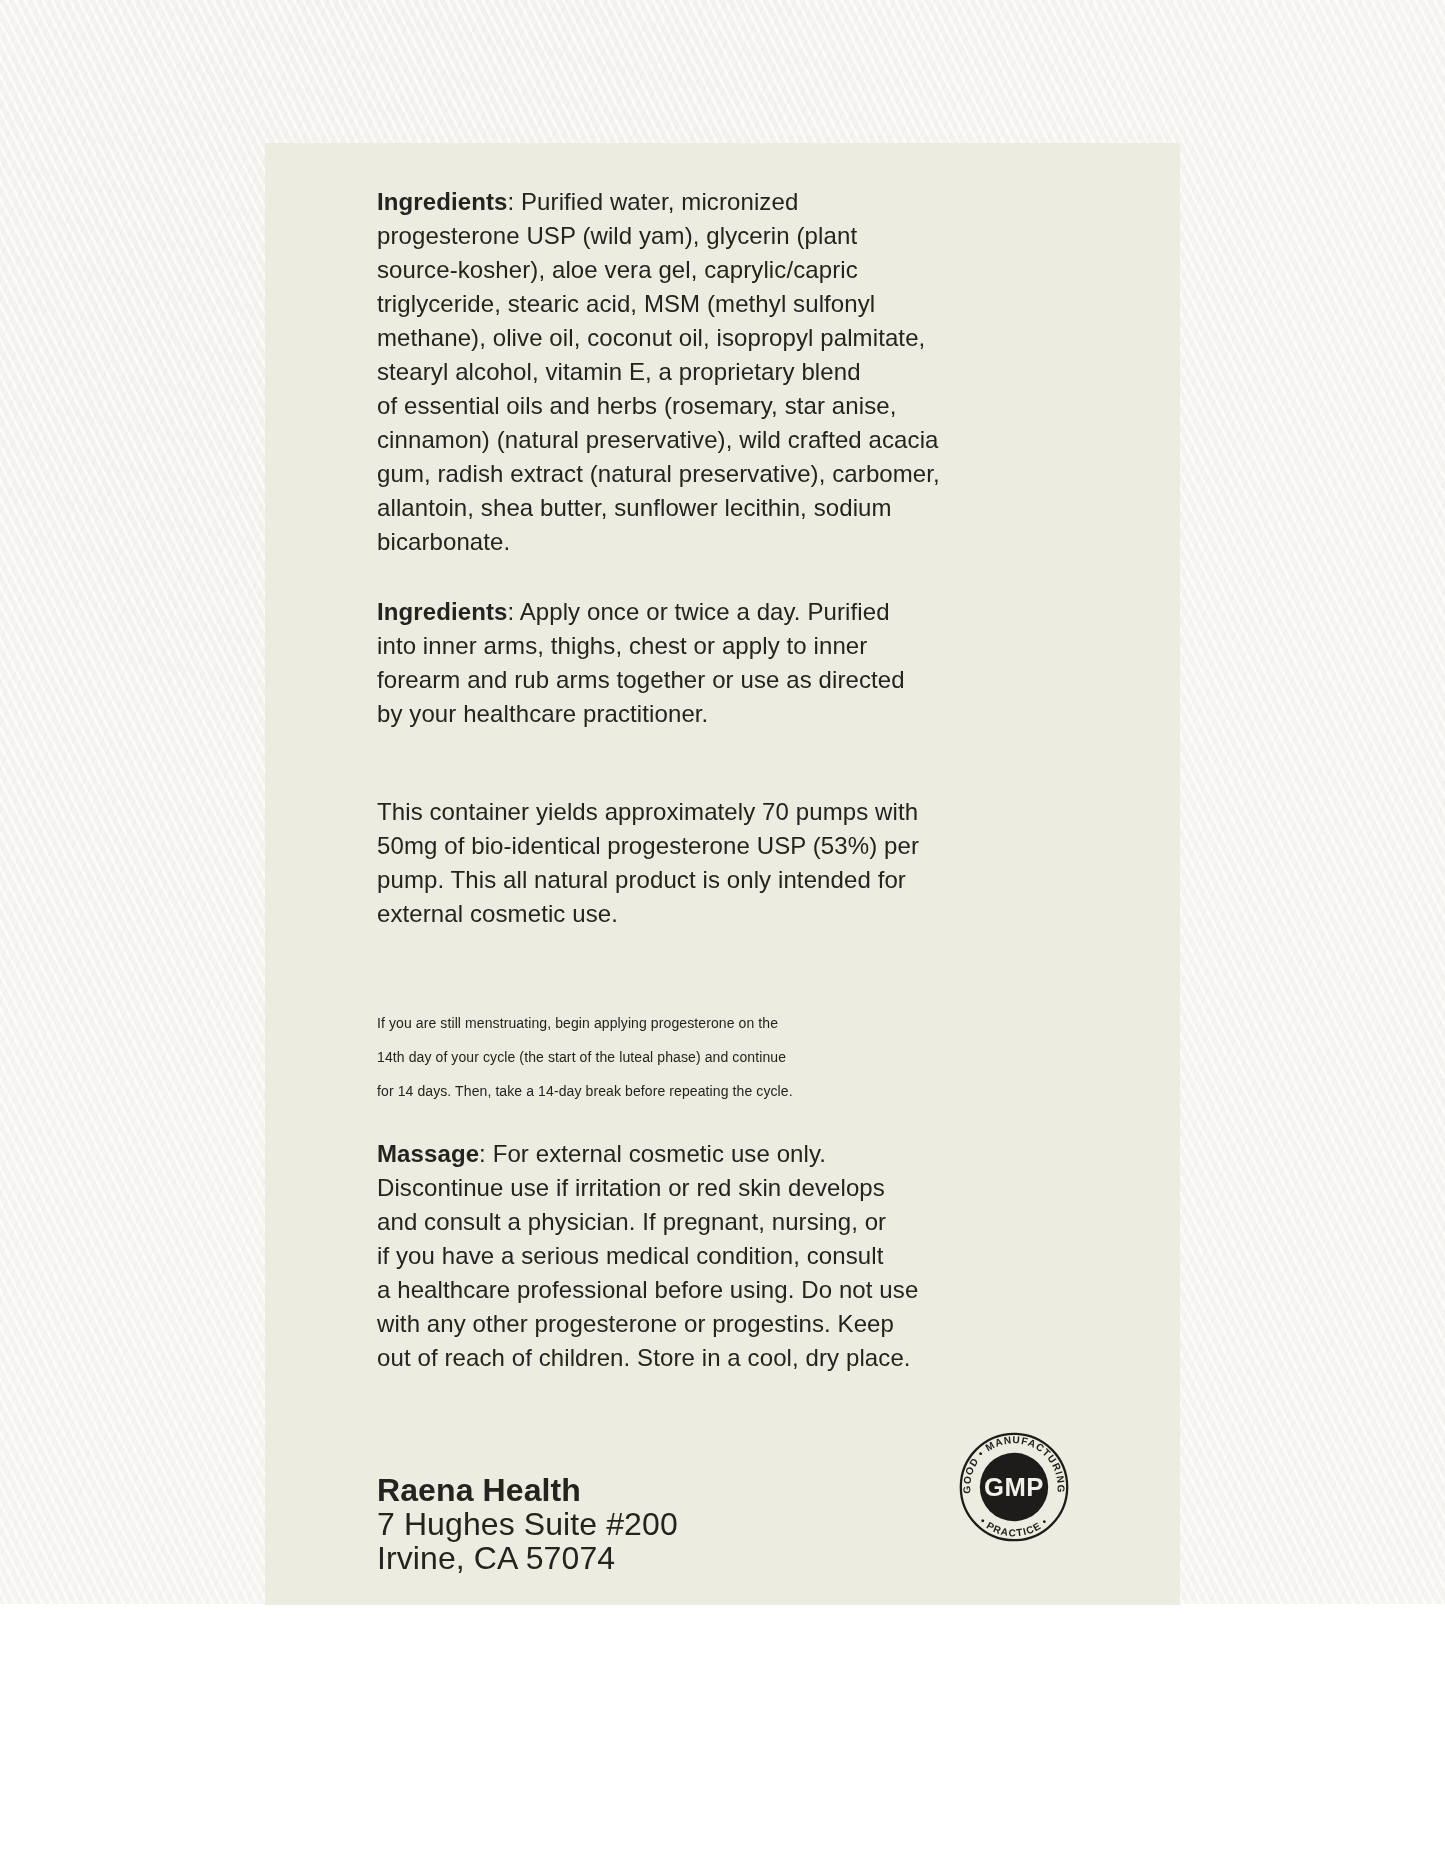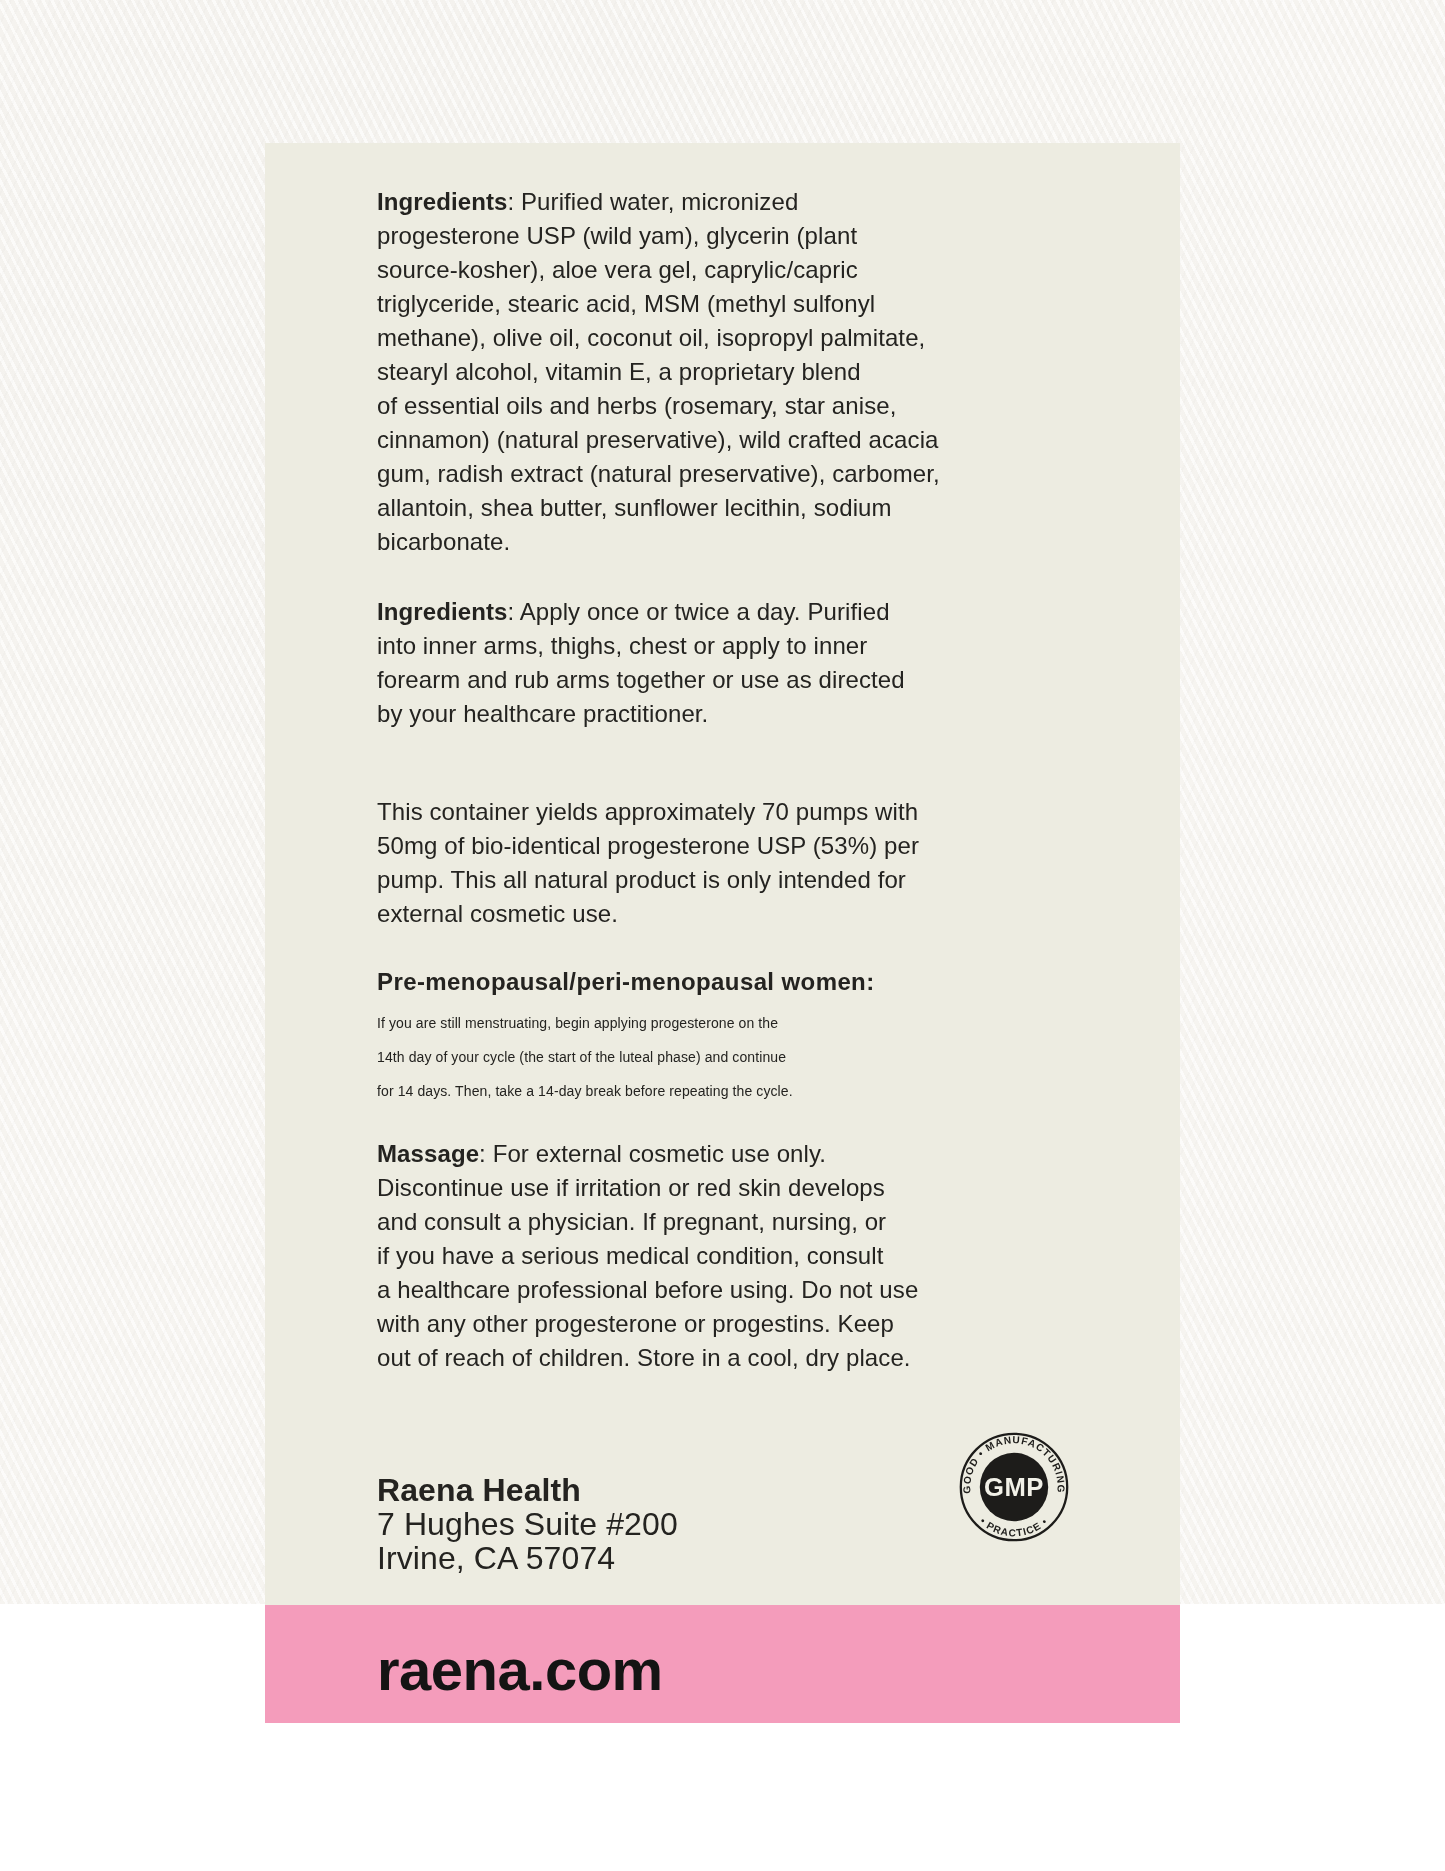"Pre-menopausal/peri-menopausal women:" p.para { html: <p>Pre-menopausal/peri-menopausal women:</p> -> none }
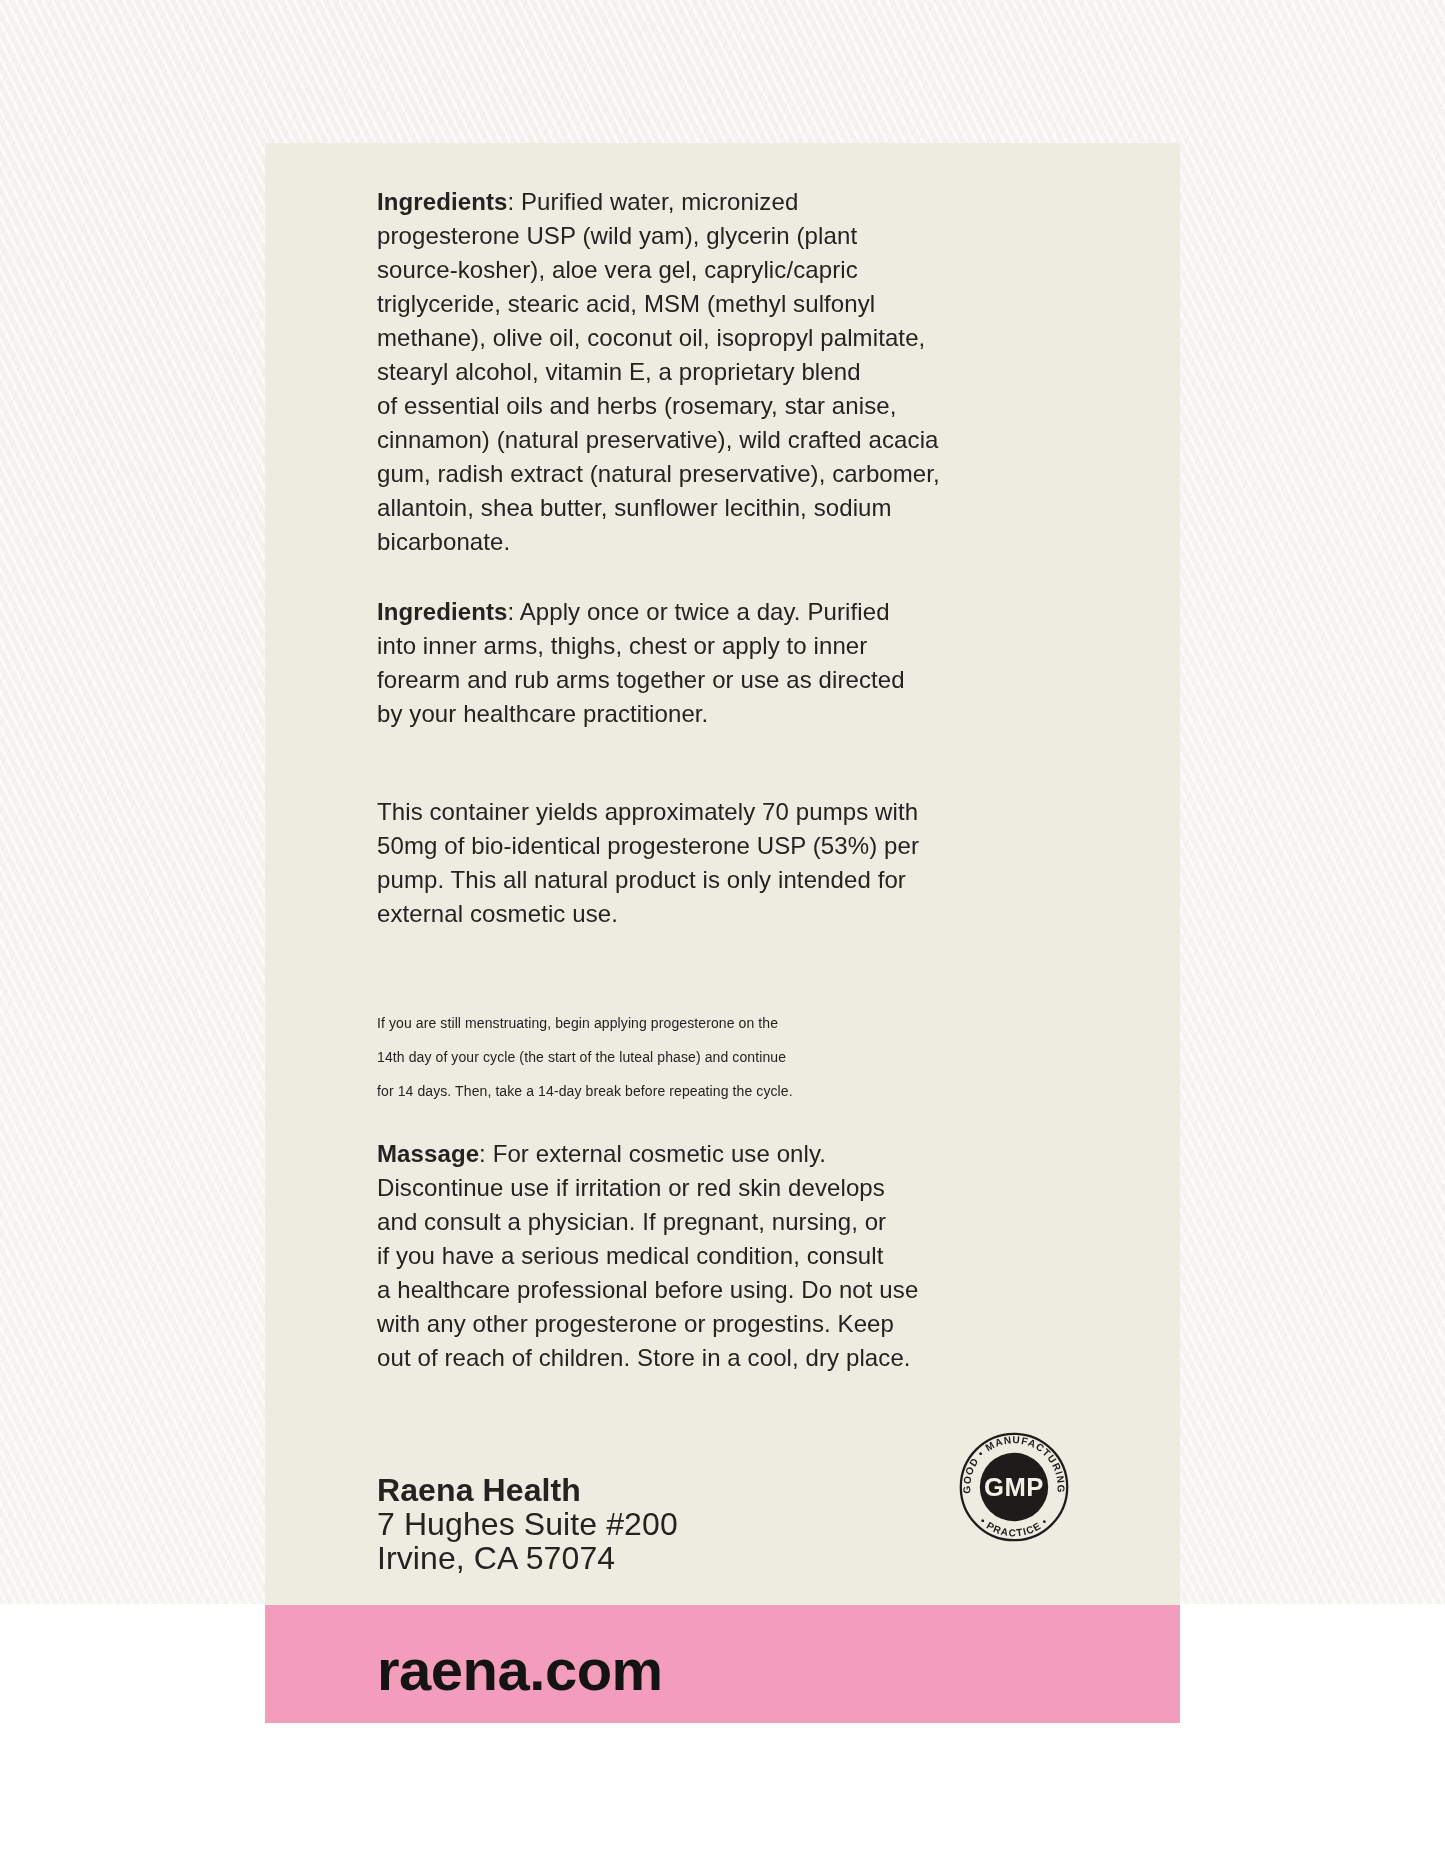"raena.com" div.pink-footer { html: <div> <span>raena.com</span> </div> -> none }
